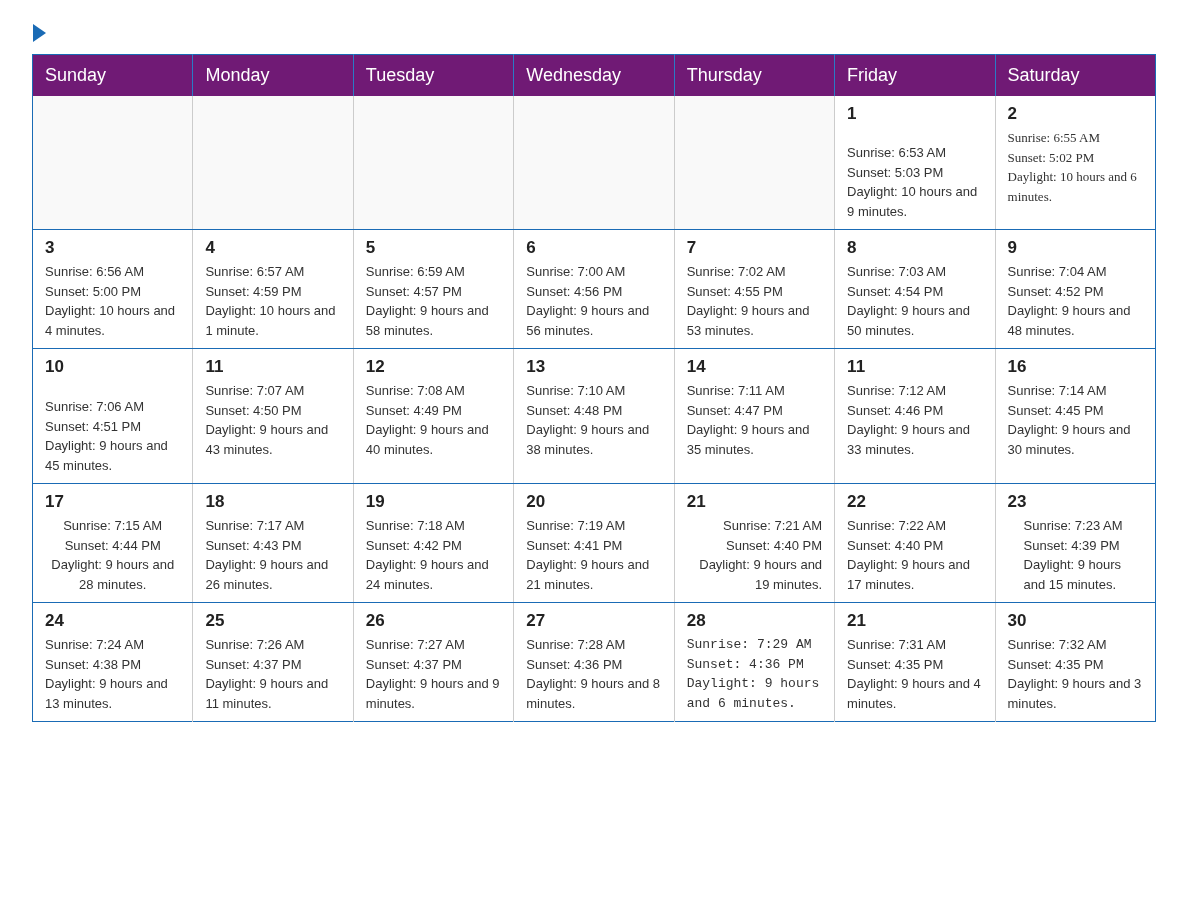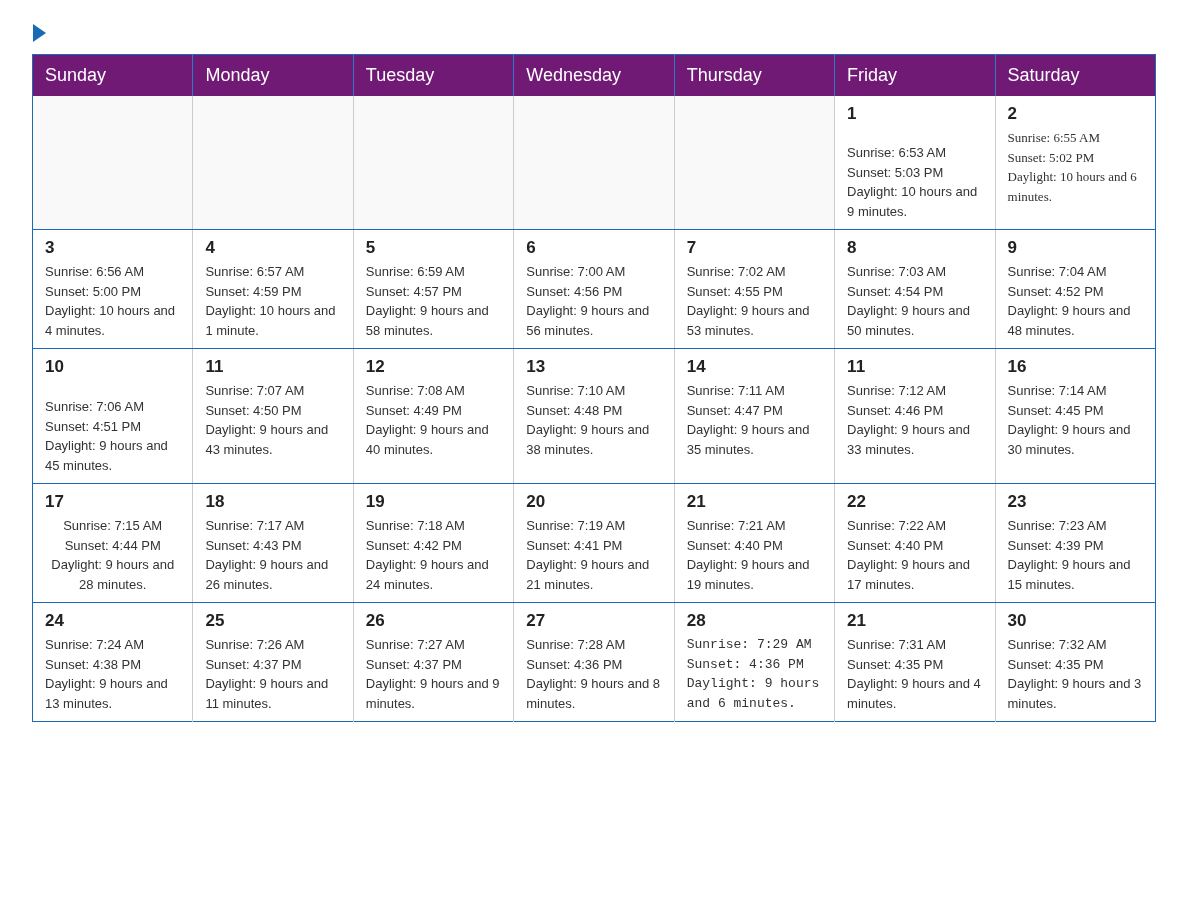"Sunrise: 7:21 AM" div.day-info { text-align: none -> right }
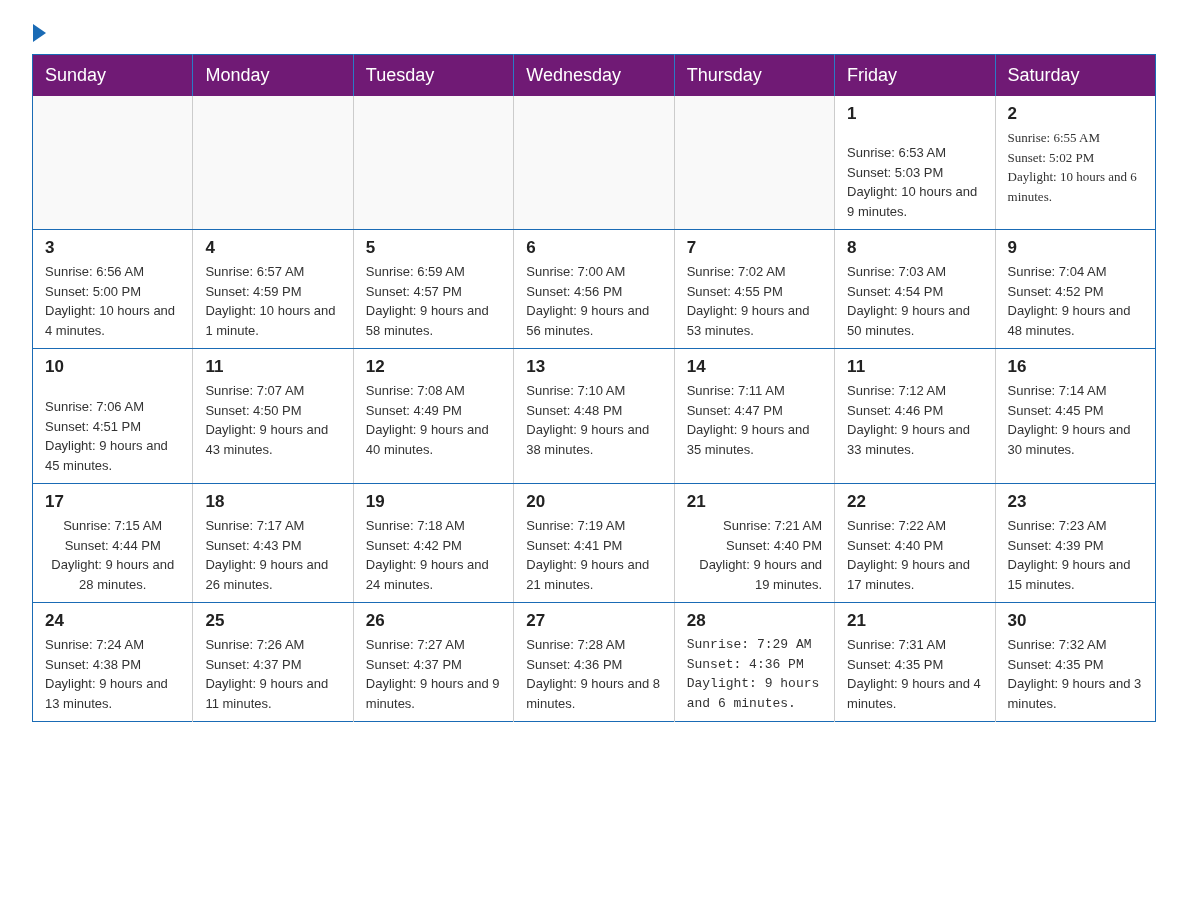"Sunrise: 7:23 AM" div.day-info { margin-left: none -> 16px }
